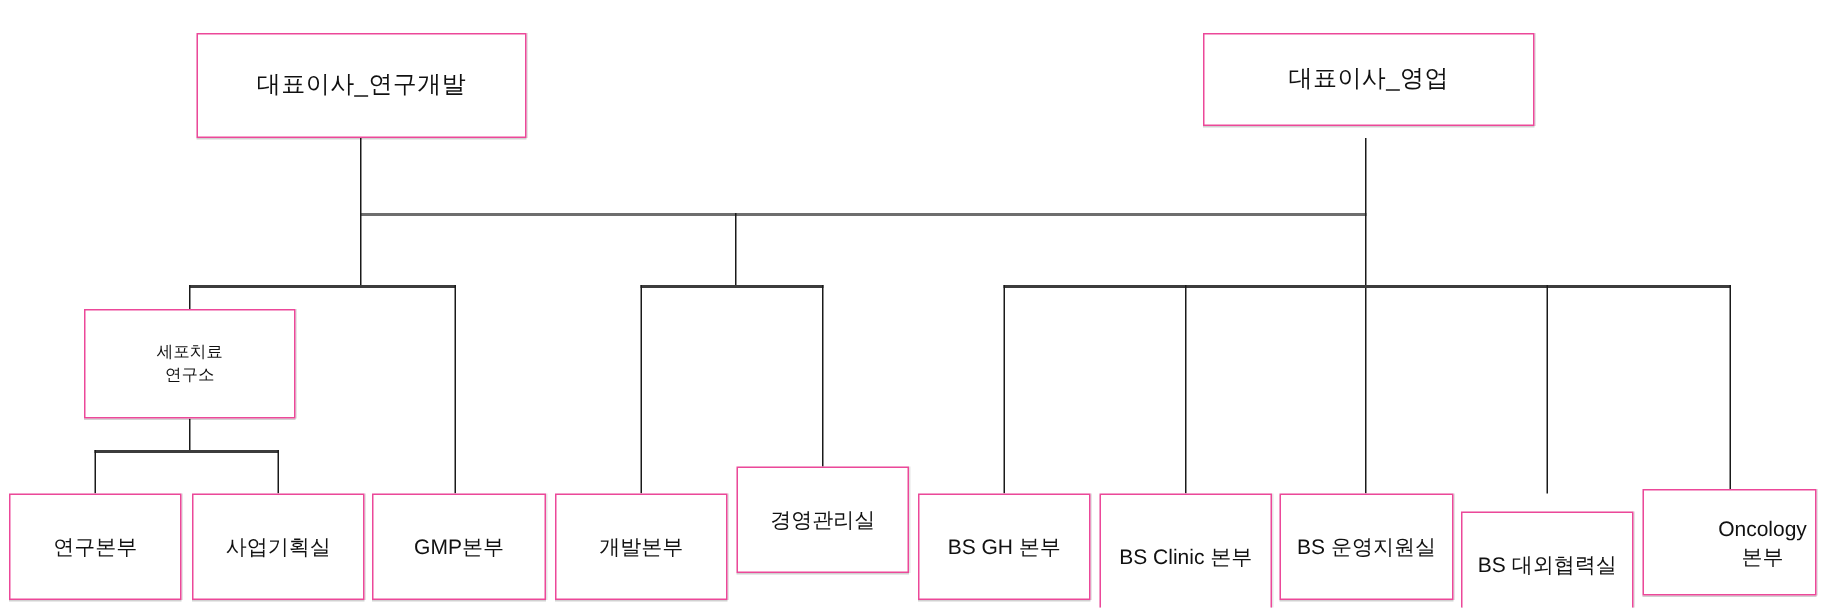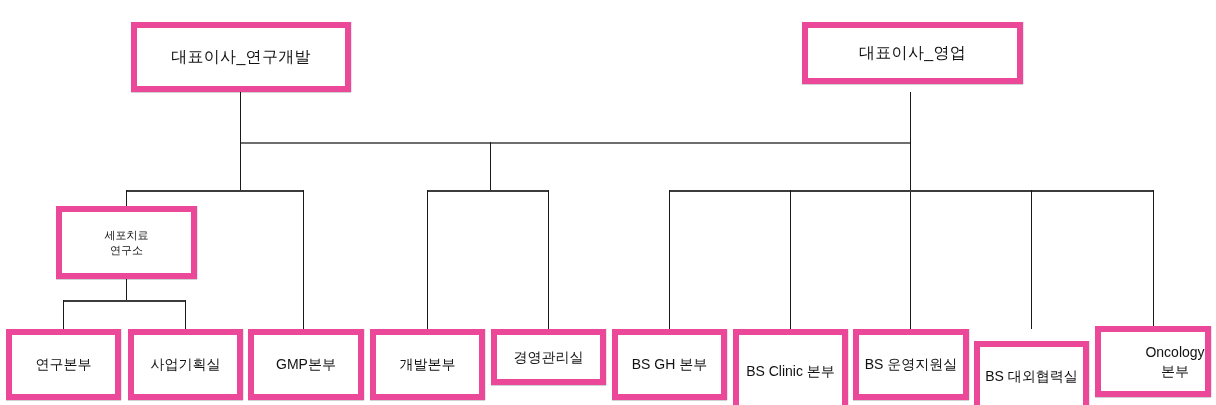"대표이사_연구개발" .node { border: 6px solid #ec4899 -> 1px solid #ec4899 }
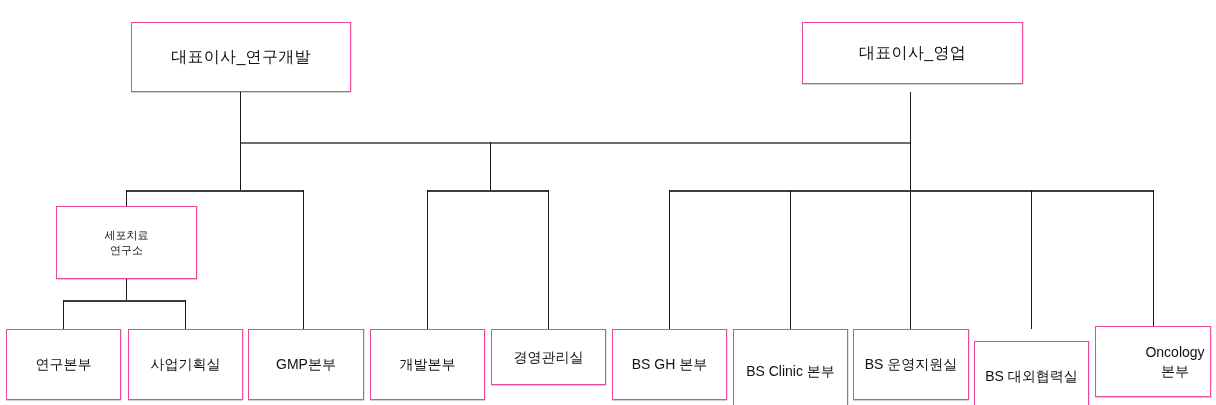"경영관리실" #n-mgmt-admin { height: 56px -> 71px; top: 329px -> 311px }
